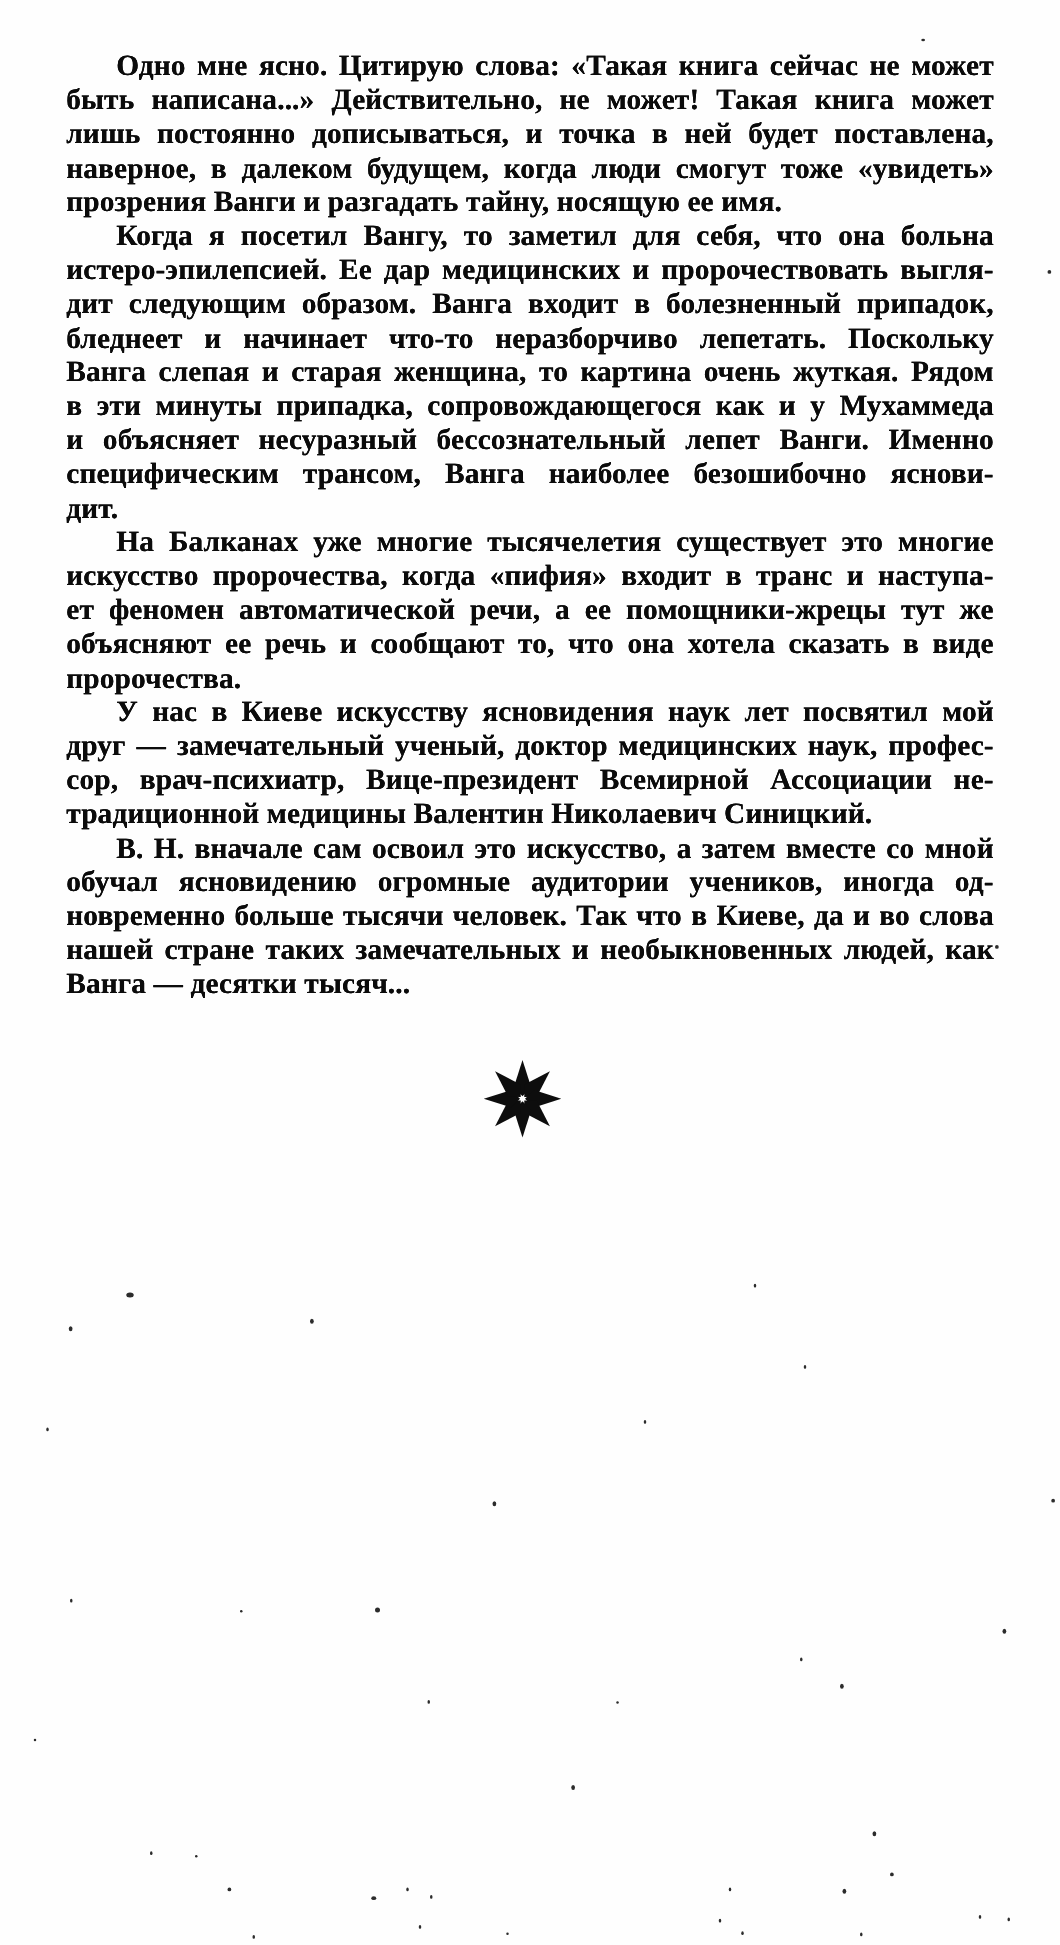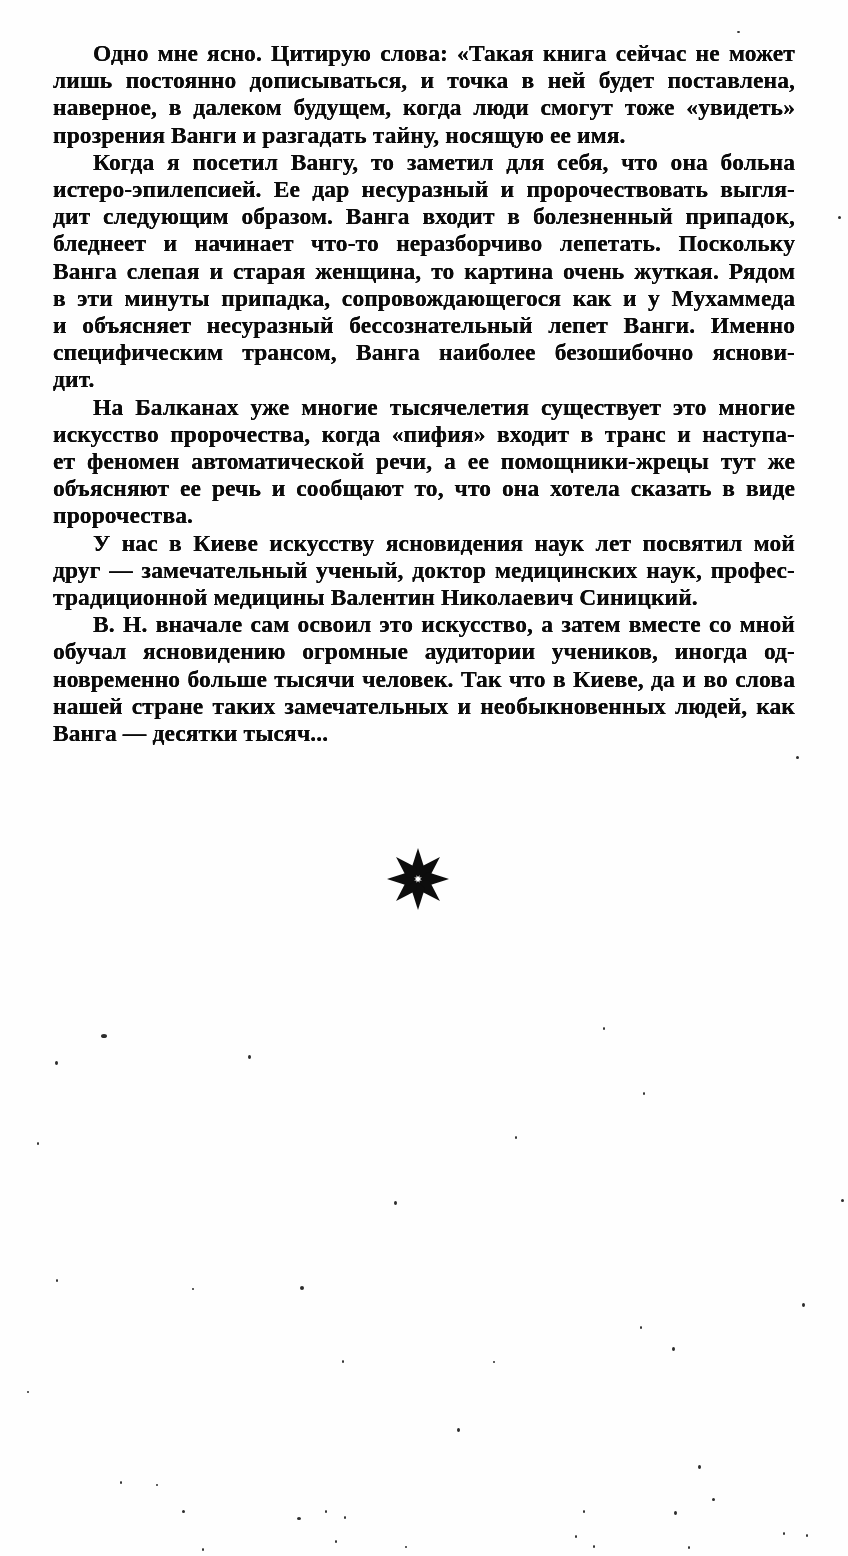"быть написана...» Действительно, не" div.line { html: none -> <div>быть написана...» Действительно, не может! Такая книга может</div> }
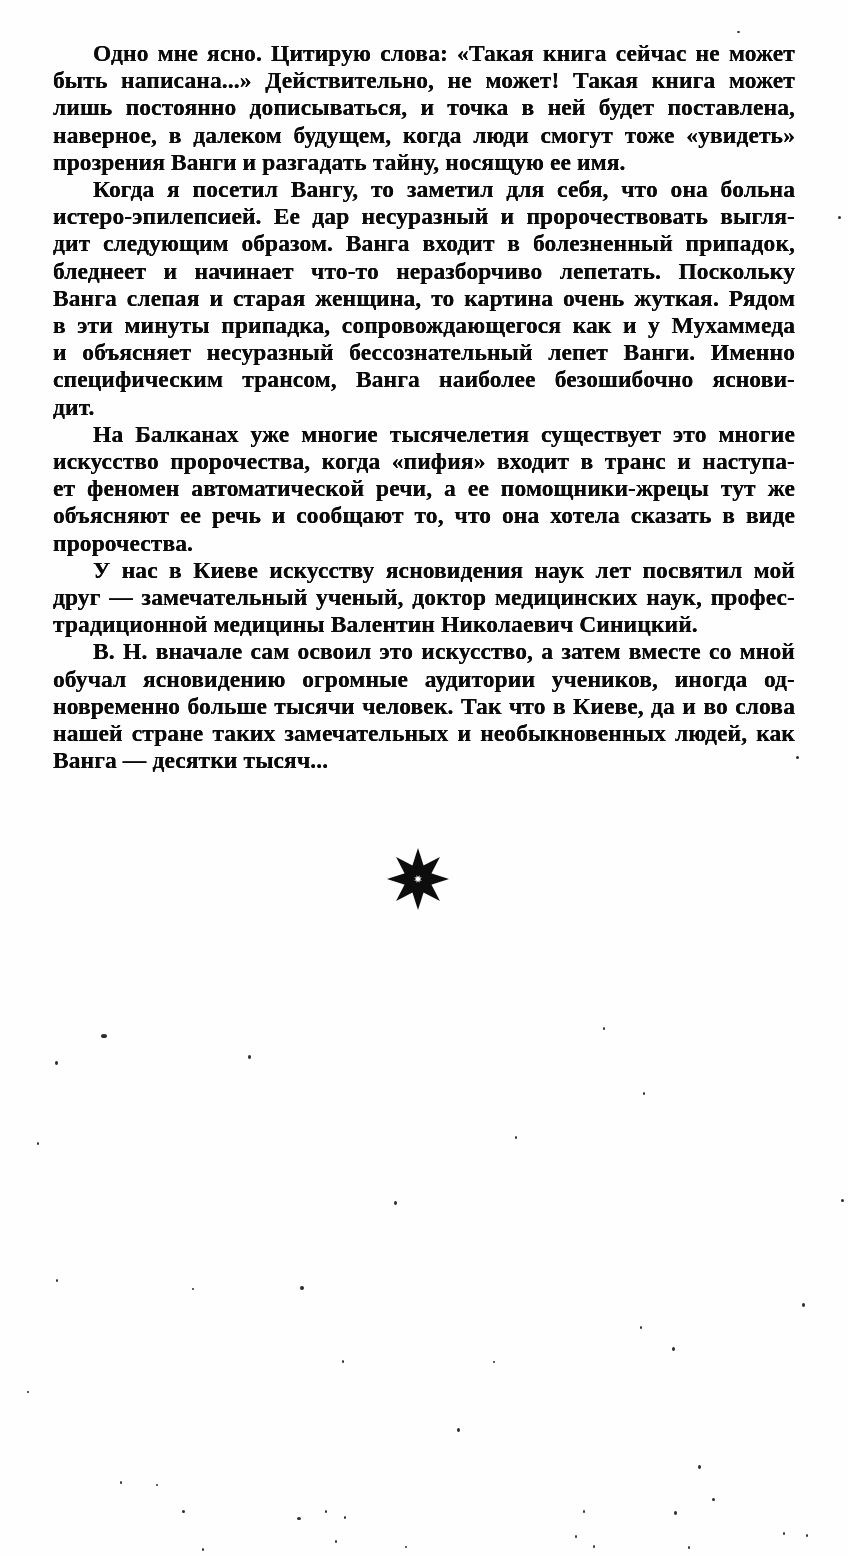"истеро-эпилепсией. Ее дар несуразный и" div.line { text: несуразный -> медицинских }
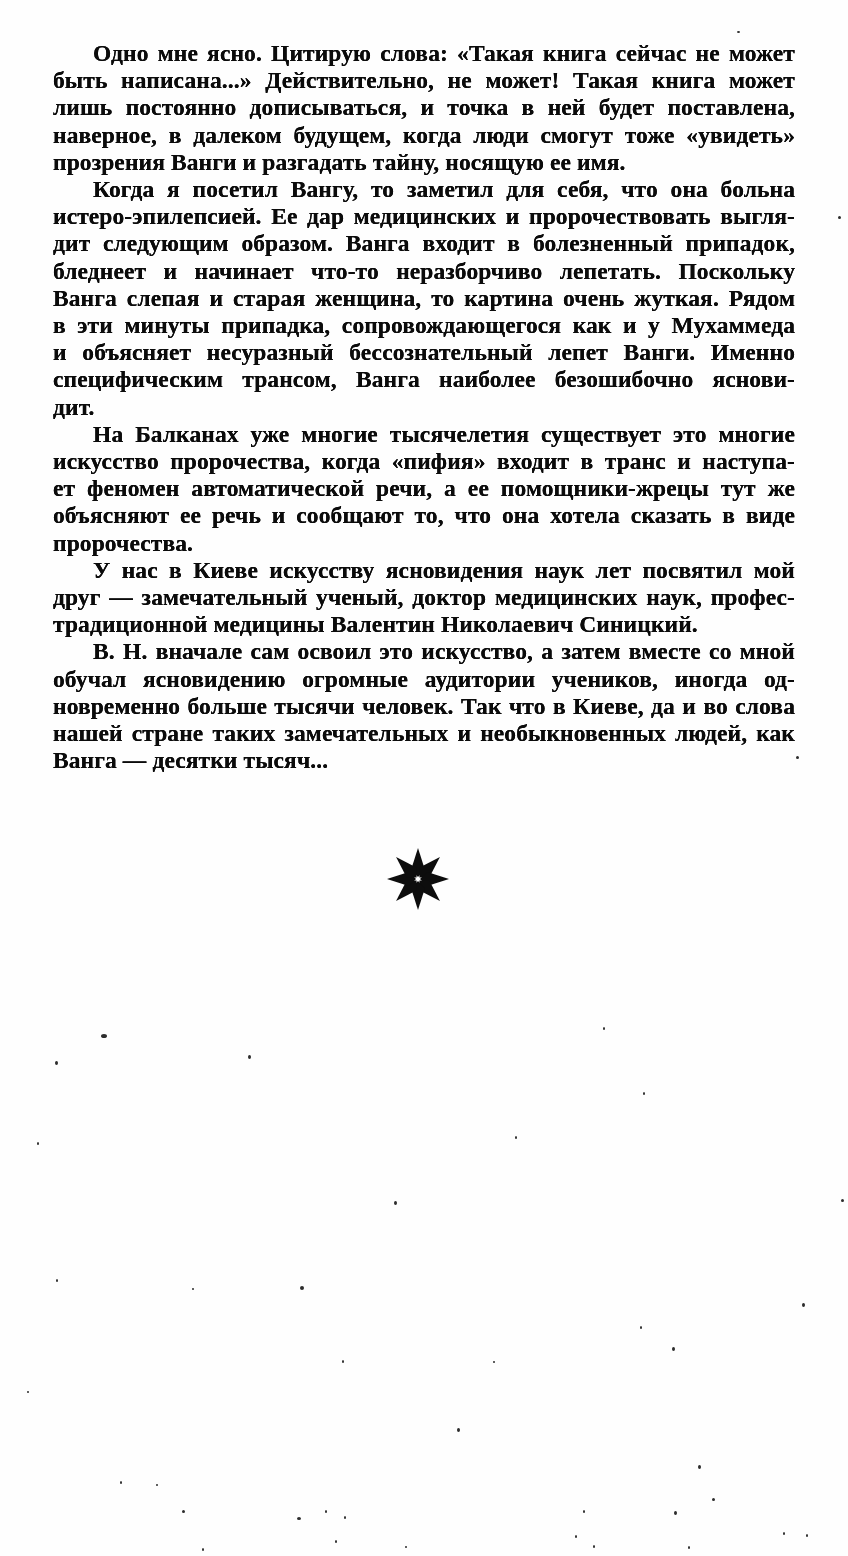"сор, врач-психиатр, Вице-президент" div.line { html: none -> <div>сор, врач-психиатр, Вице-президент Всемирной Ассоциации не-</div> }
